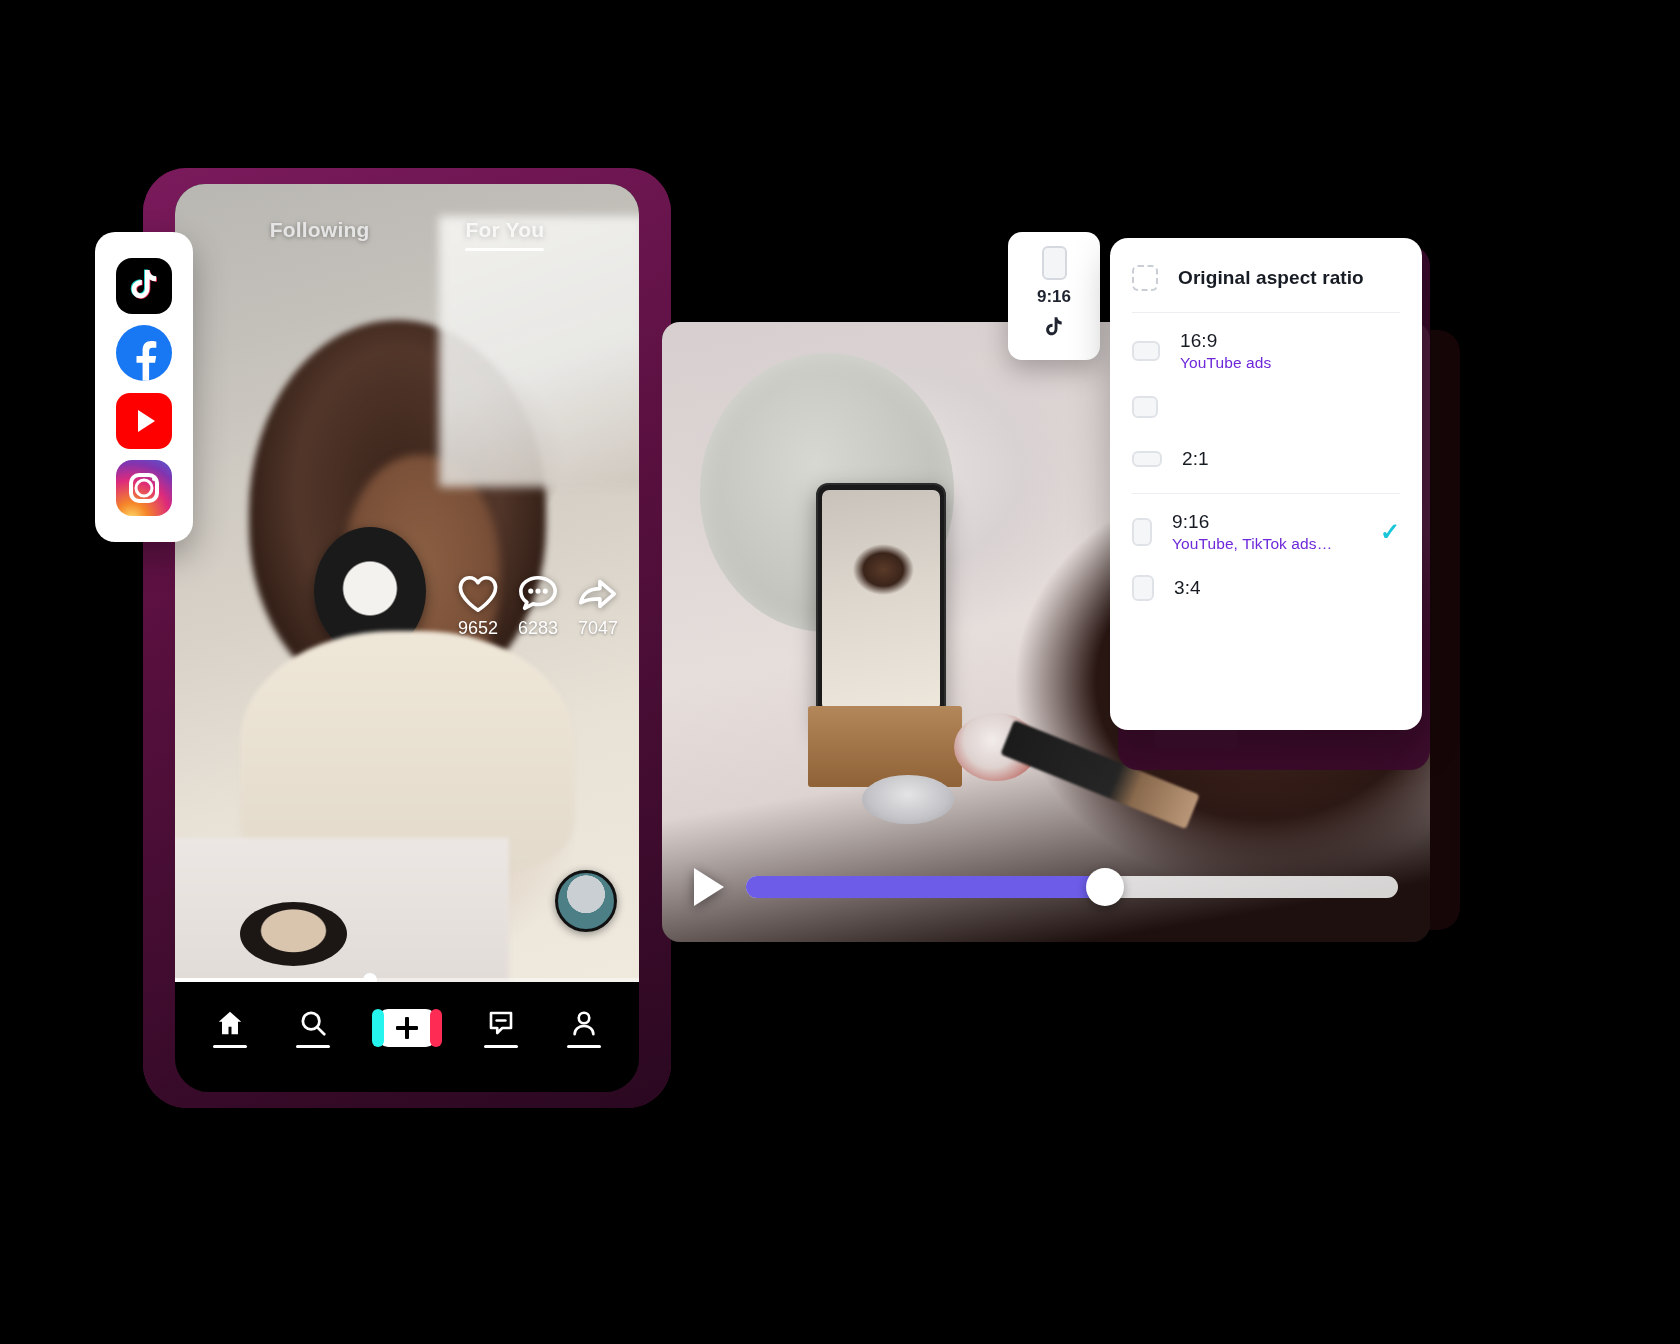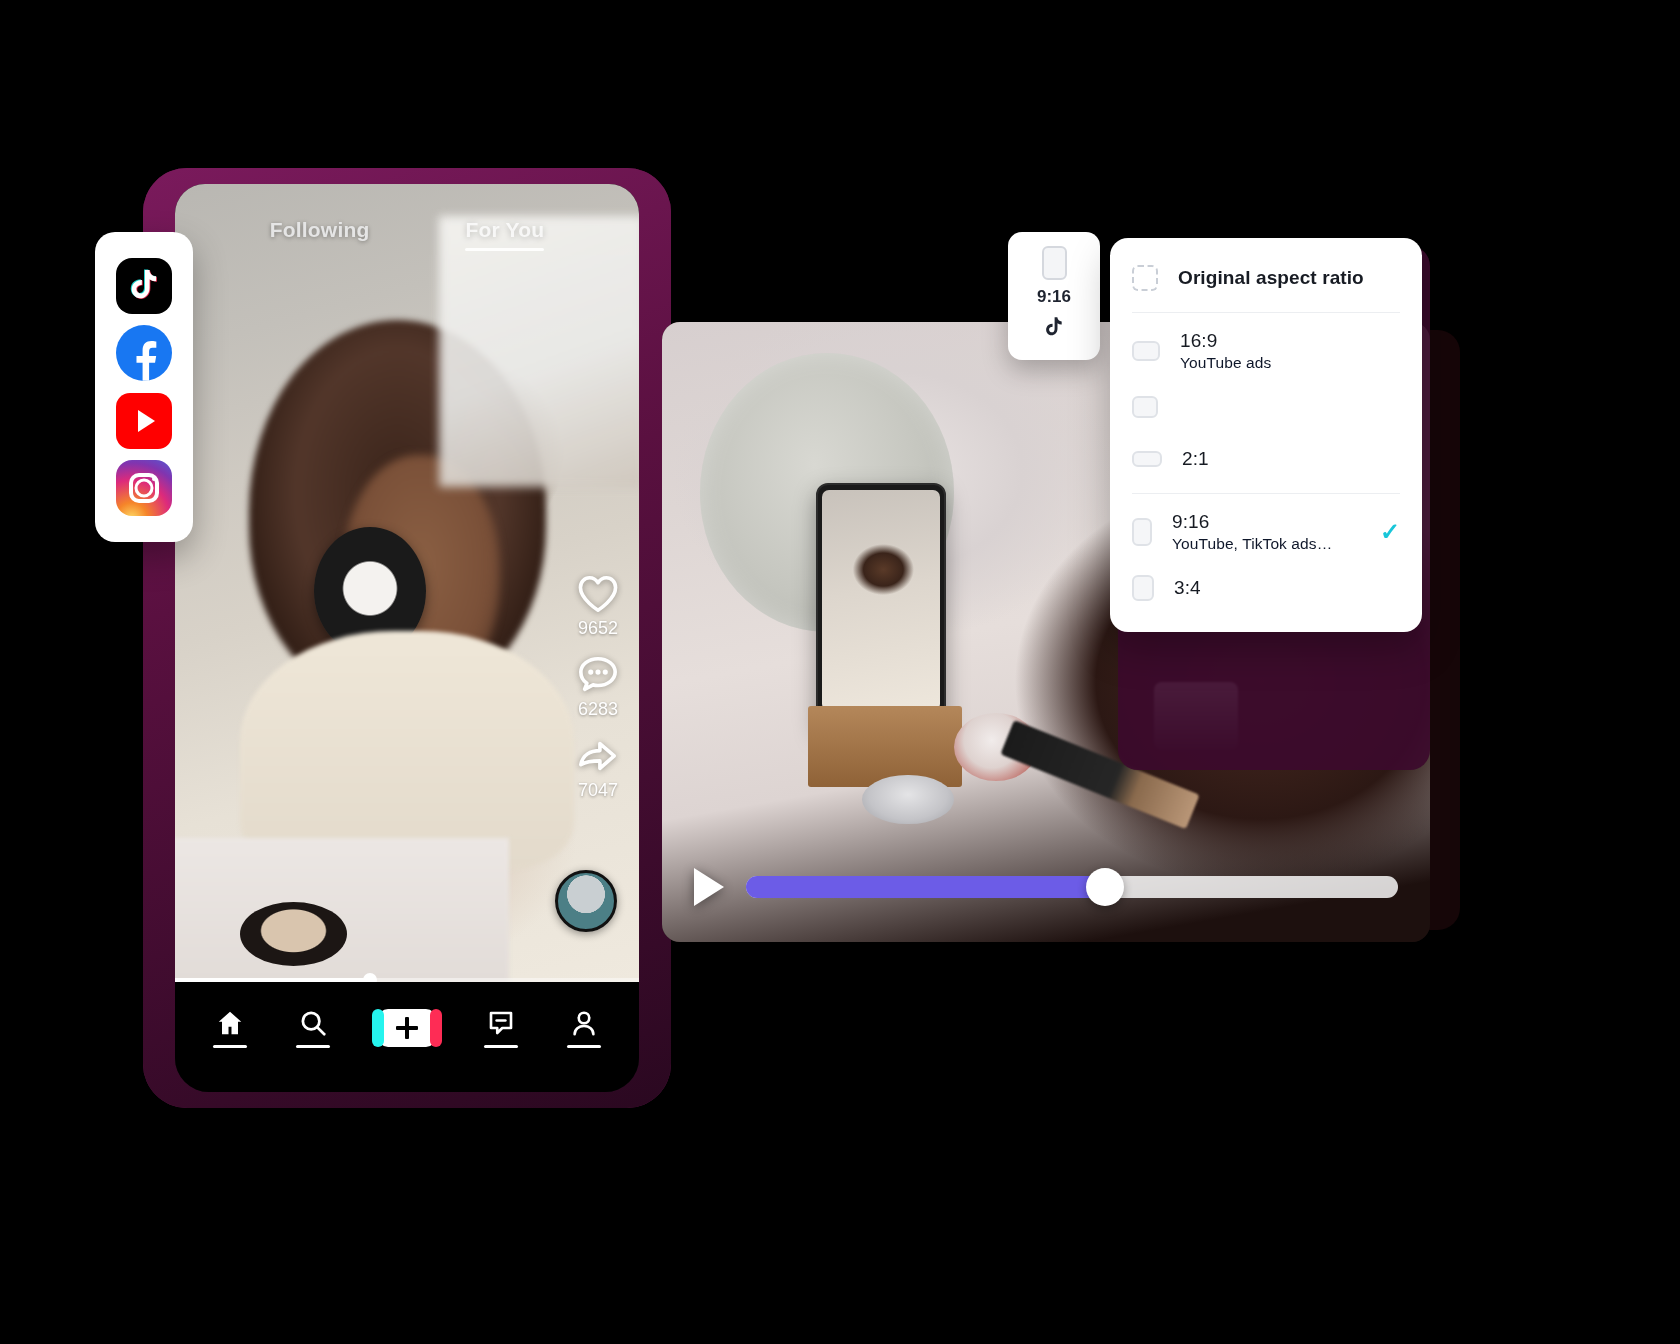"Original aspect ratio" .ratio-menu { height: 394px -> 492px }
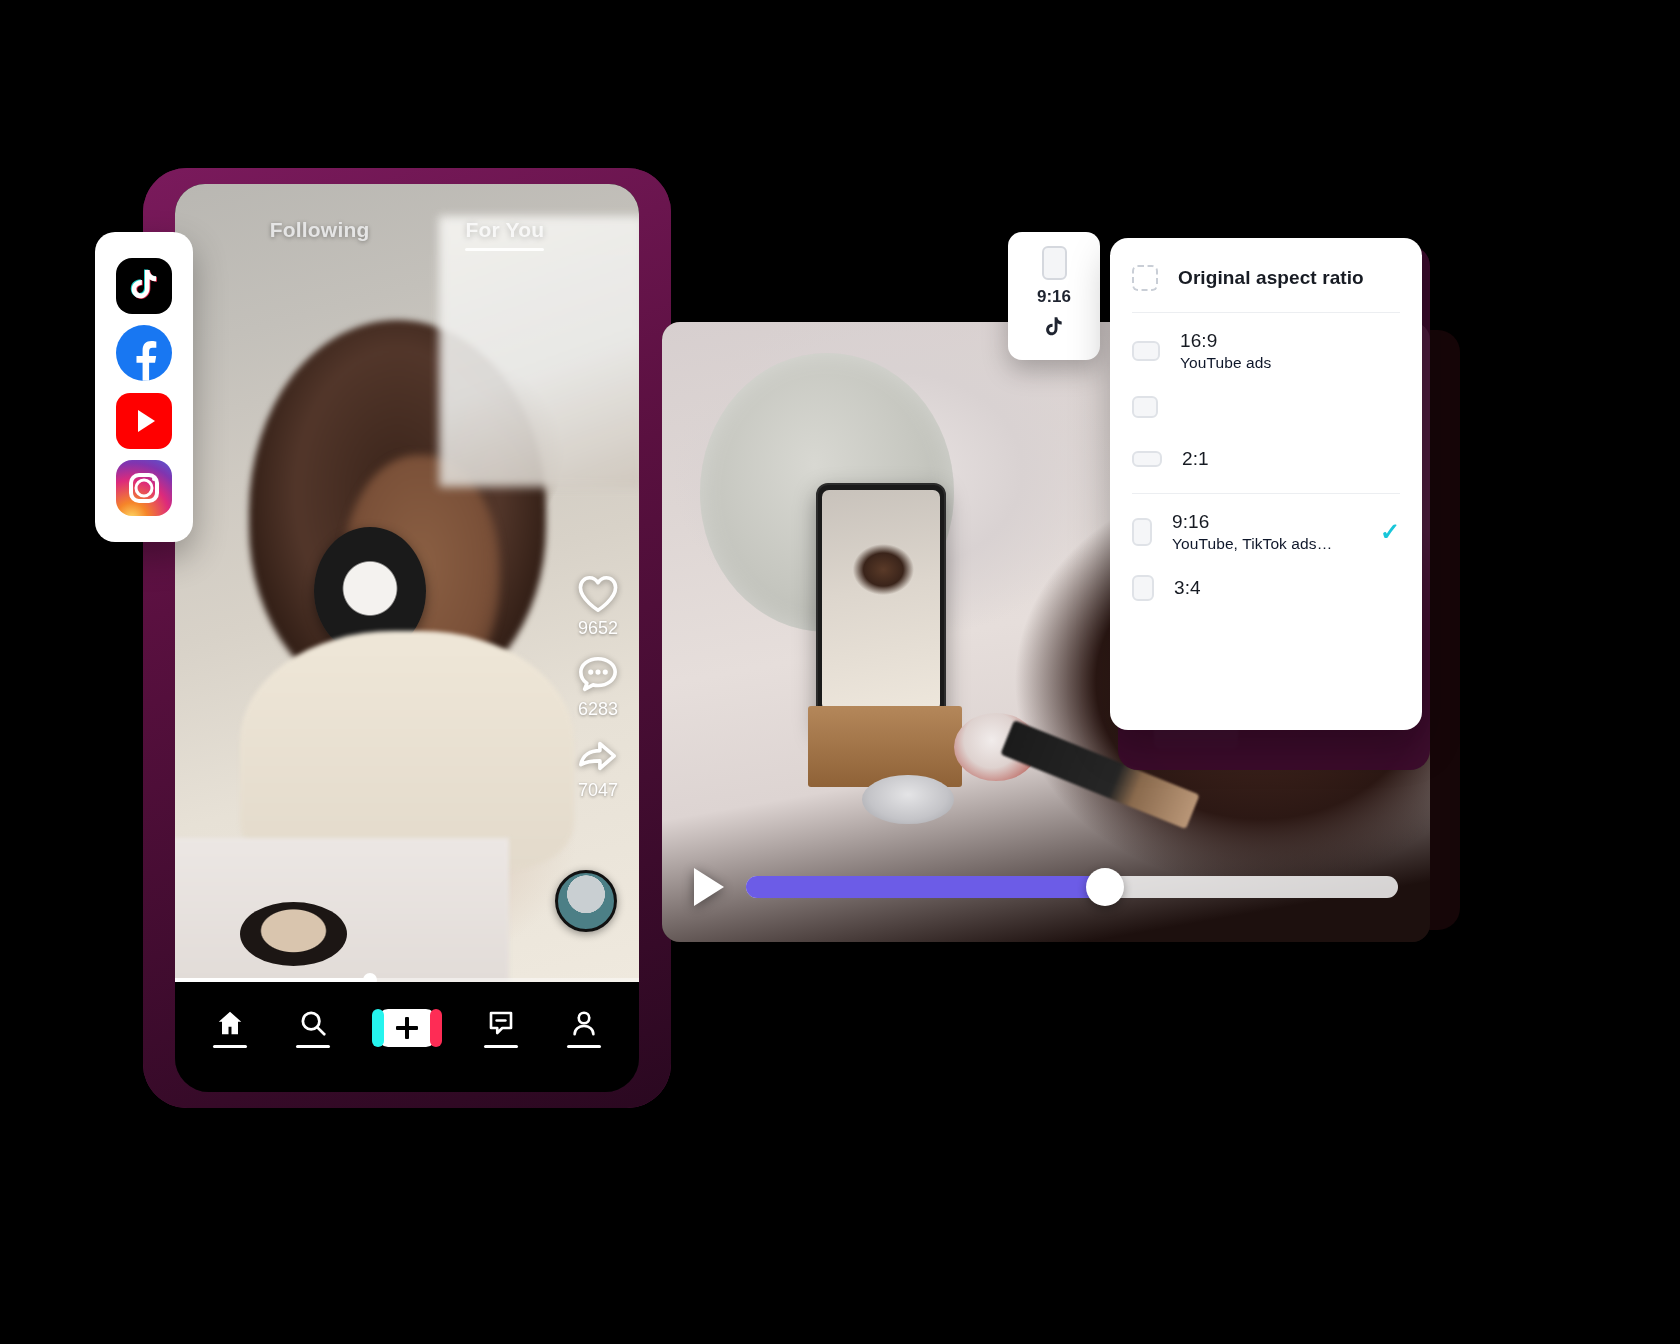"YouTube ads" .rr-sub { color: #0f172a -> #6d28d9 }
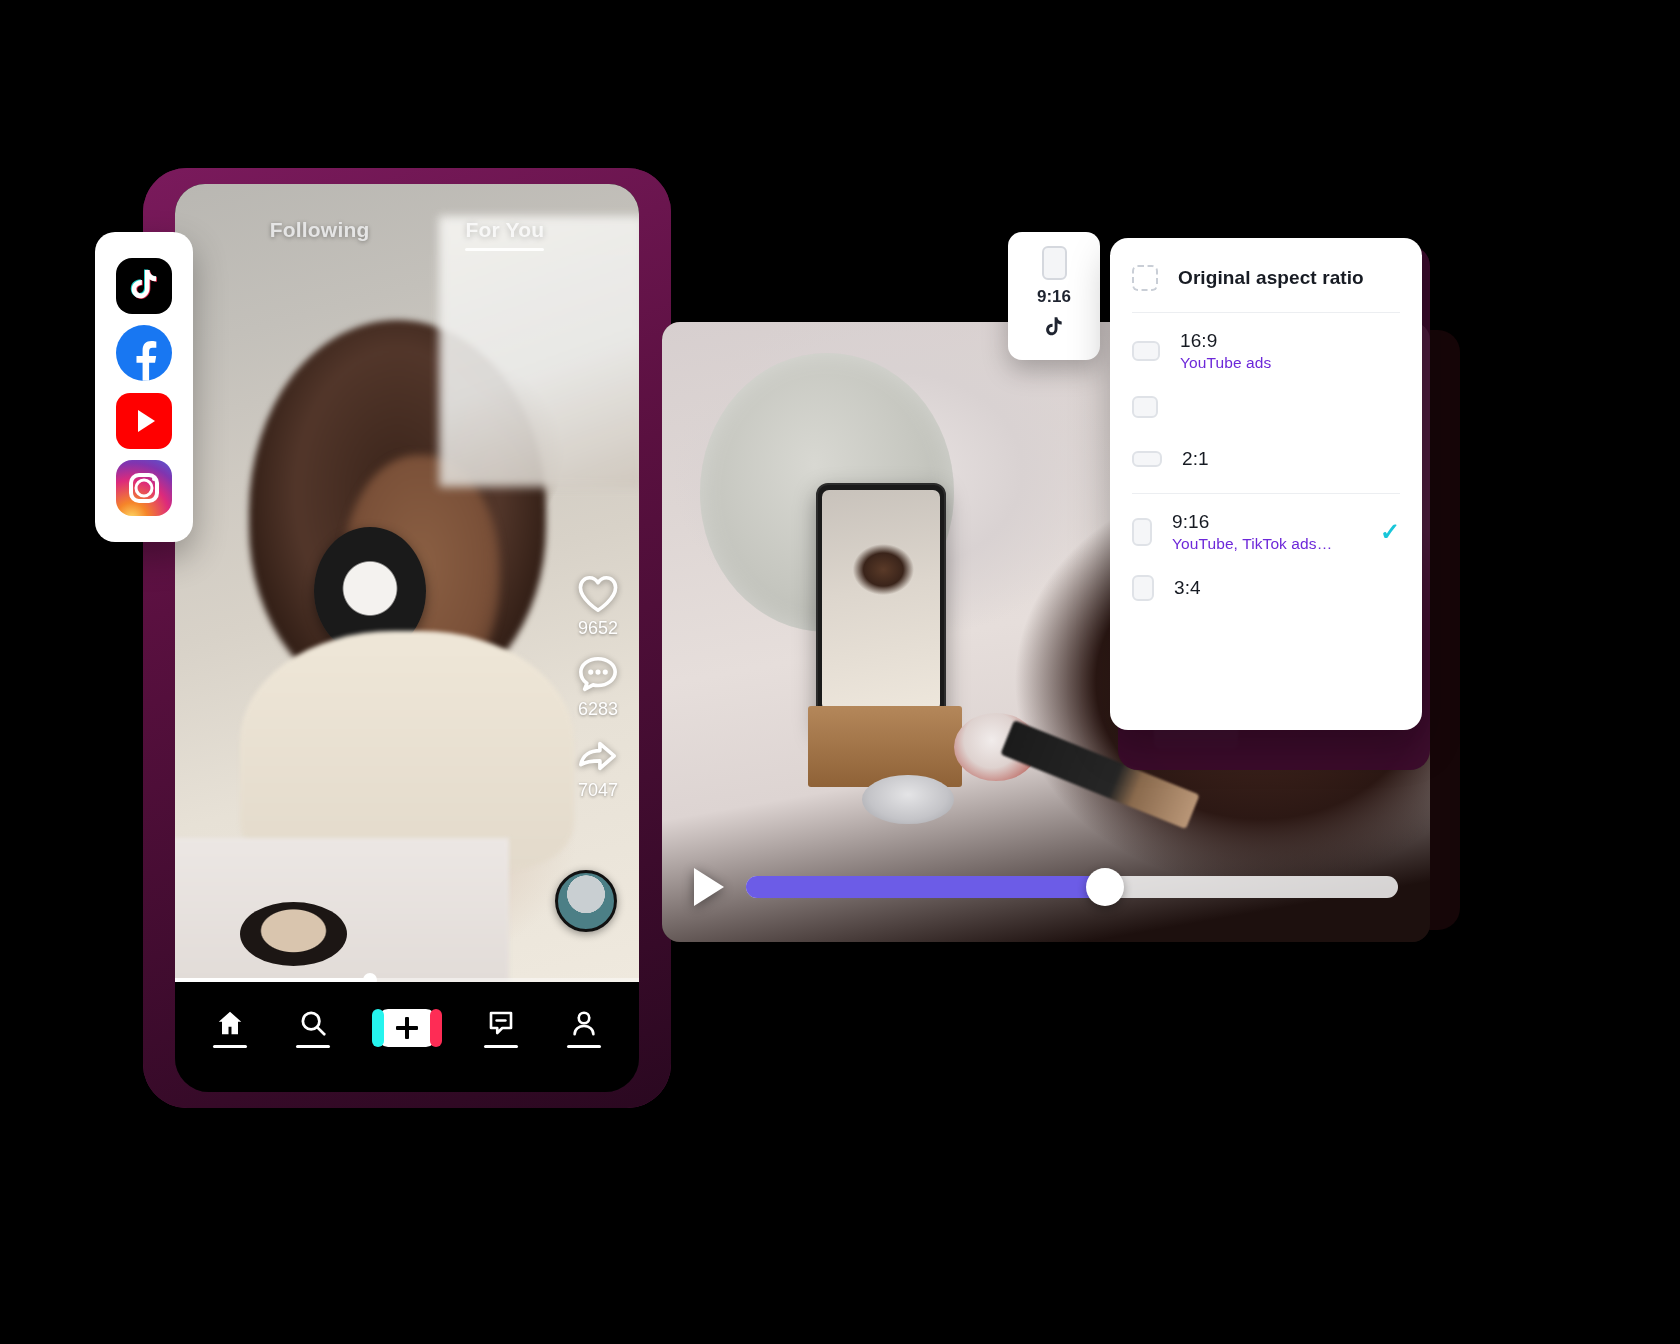"9652" .action-rail { flex-direction: column -> row }
